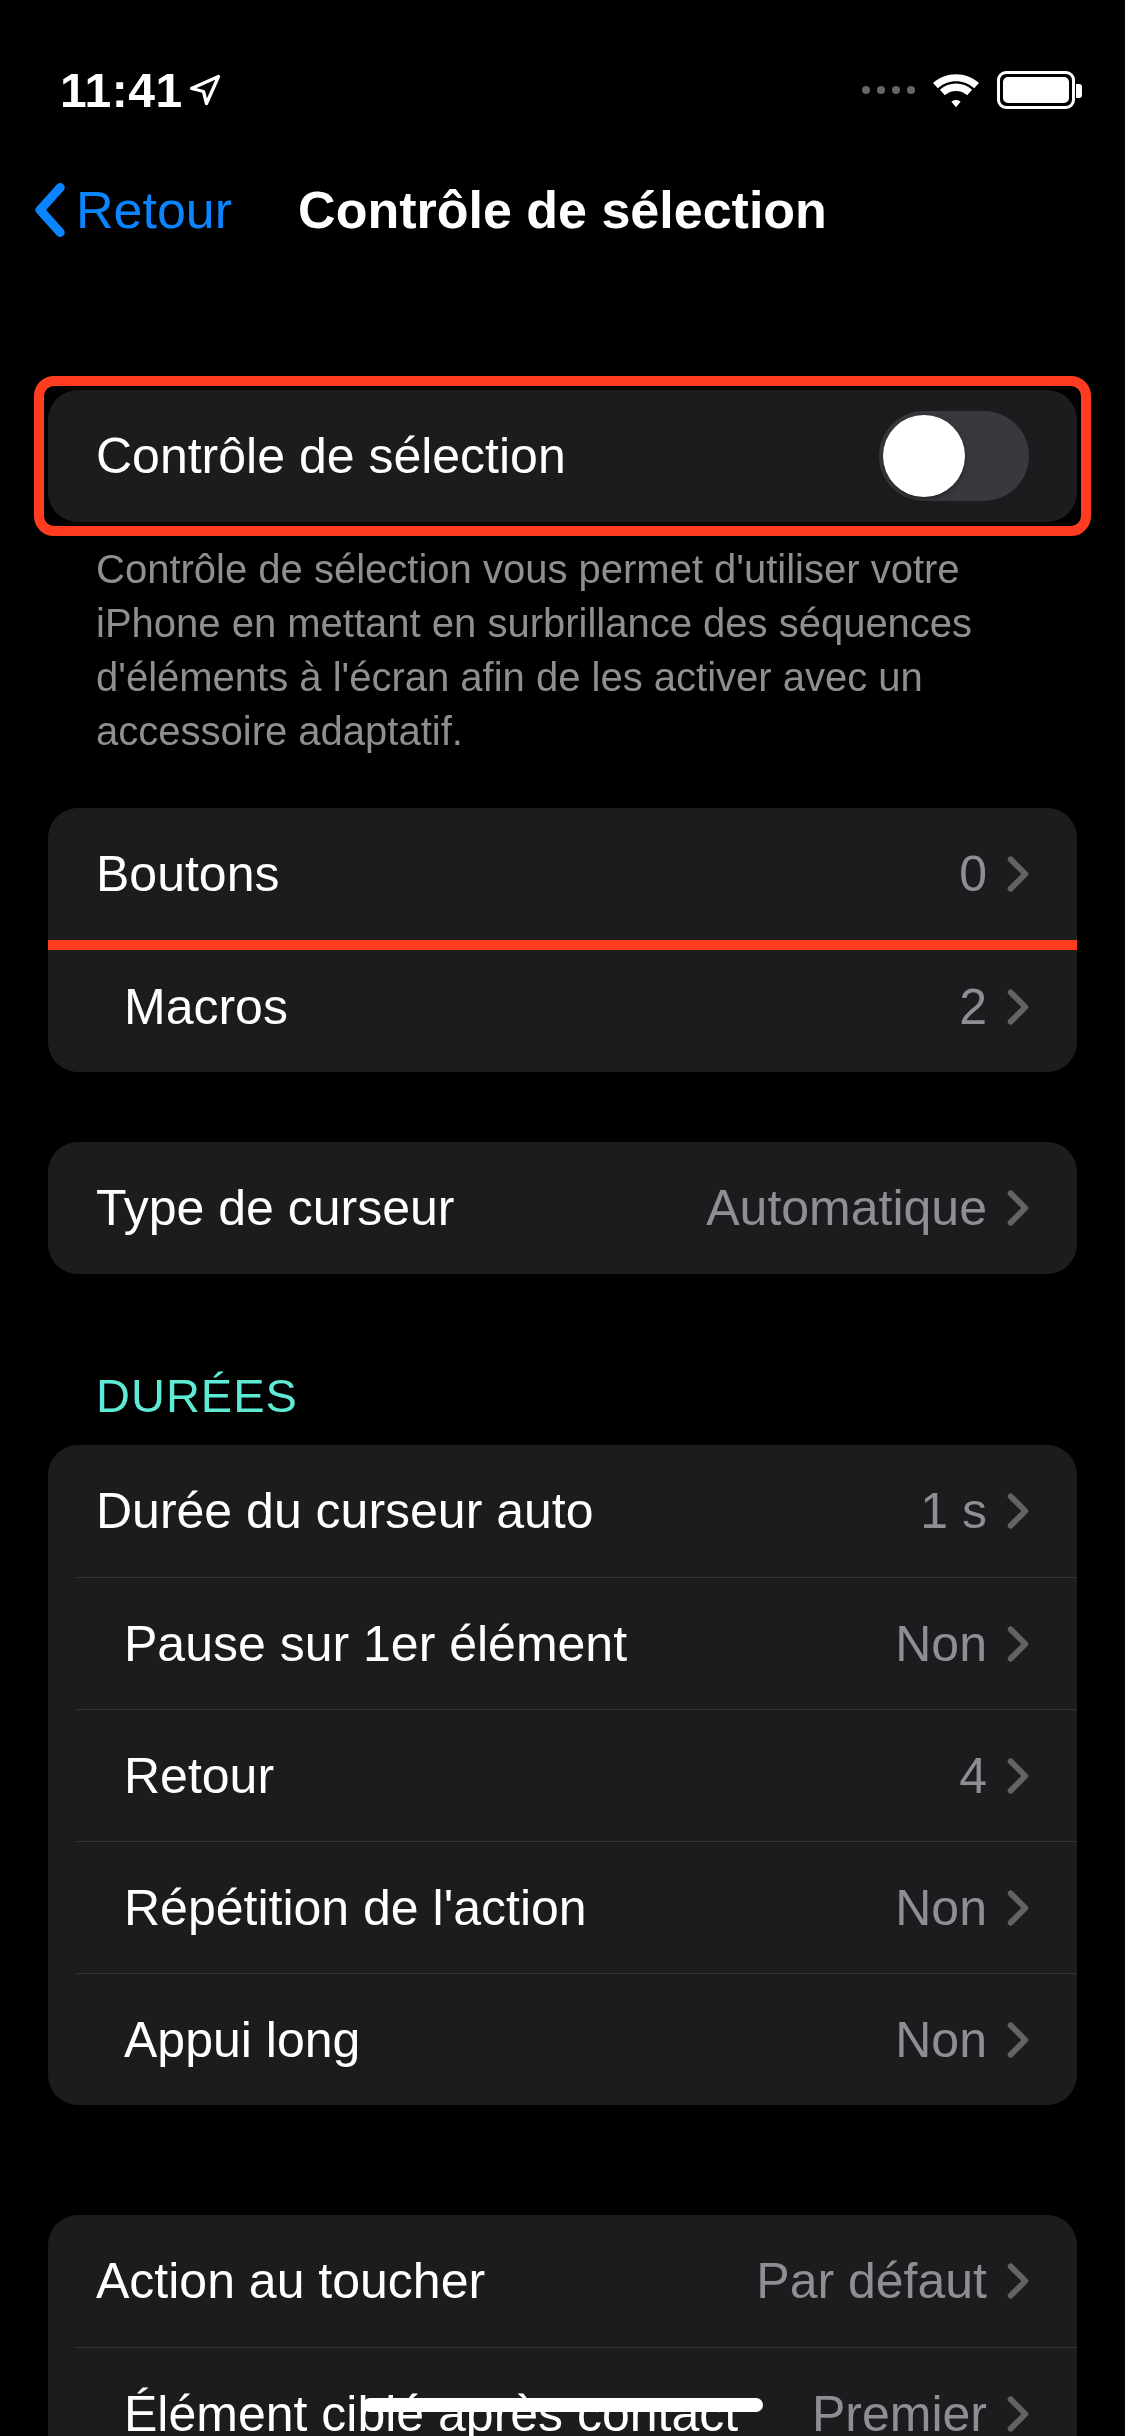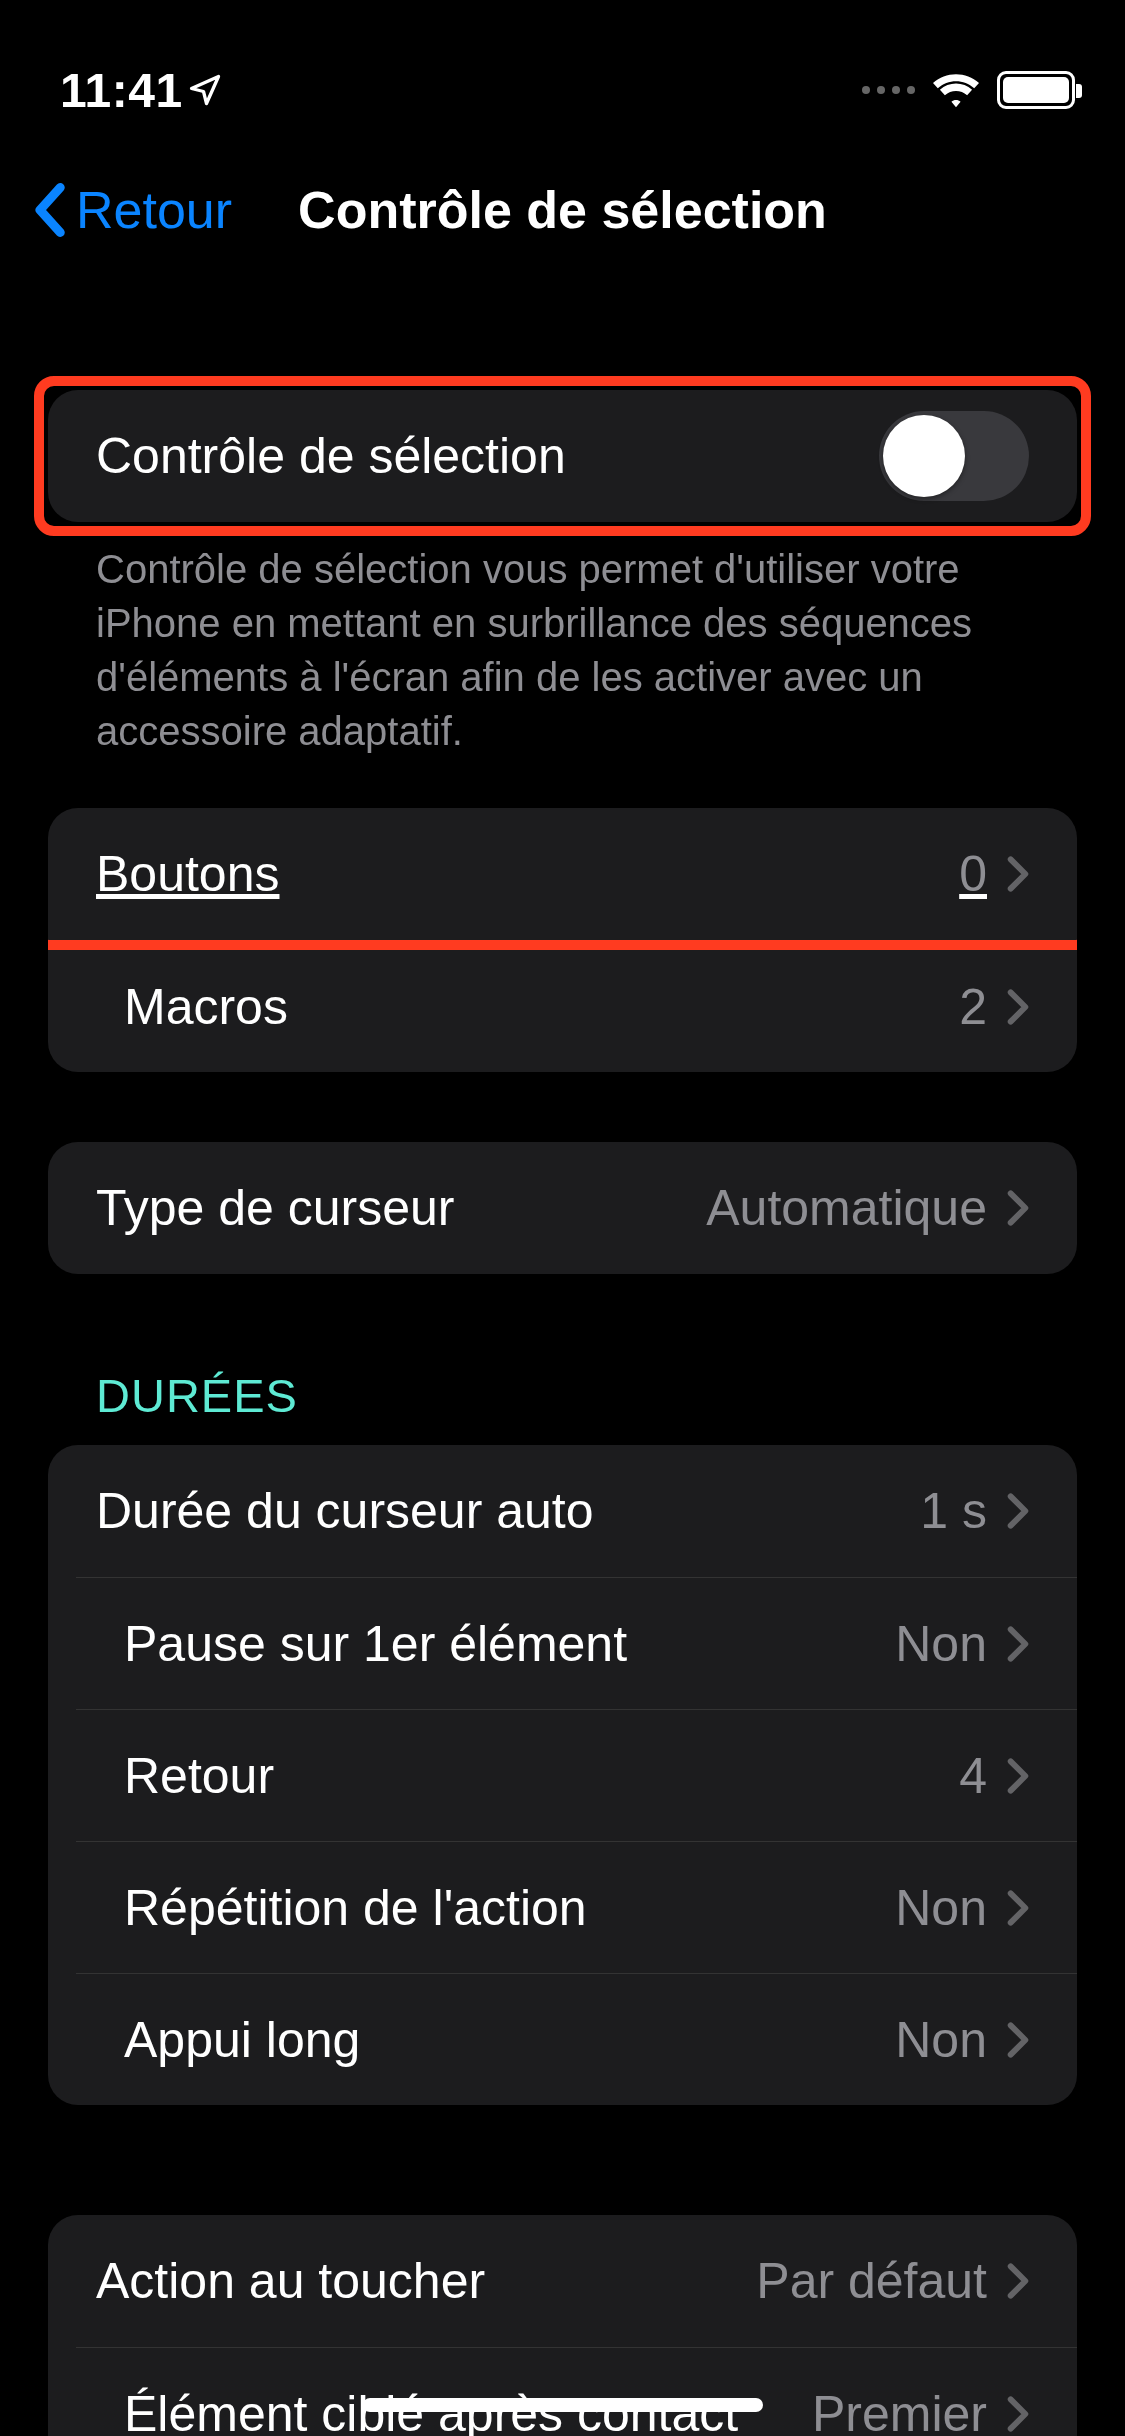"Boutons" .hl-row { text-decoration: underline -> none }
